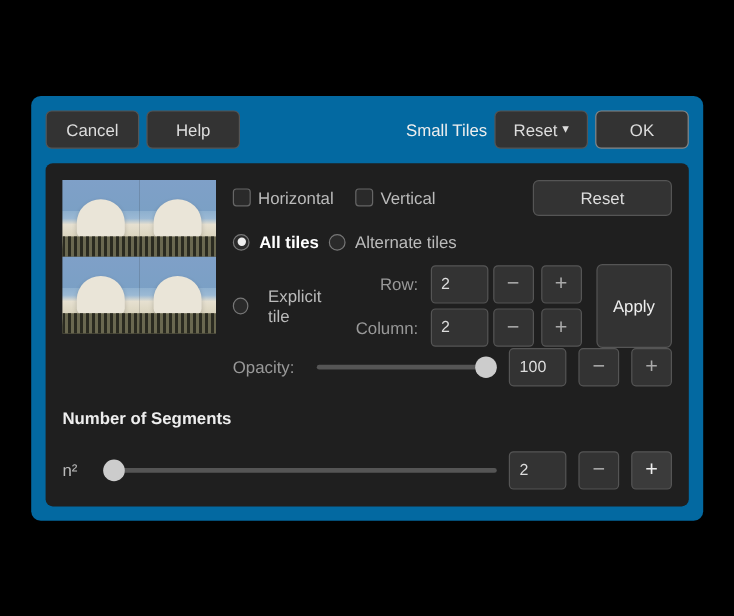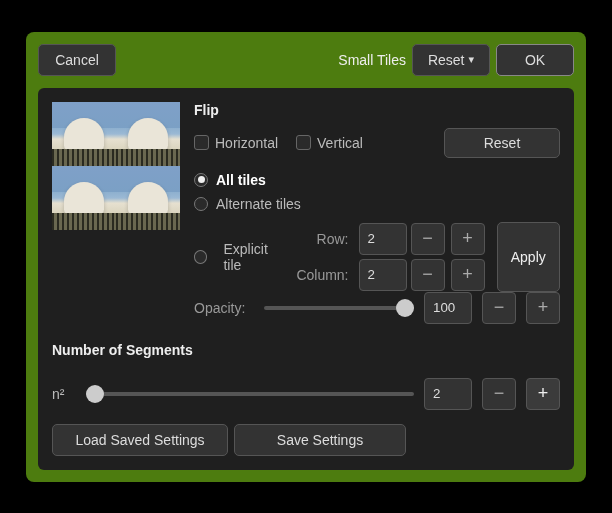"Cancel" .dialog { background: #4d7c0f -> #0369a1 }
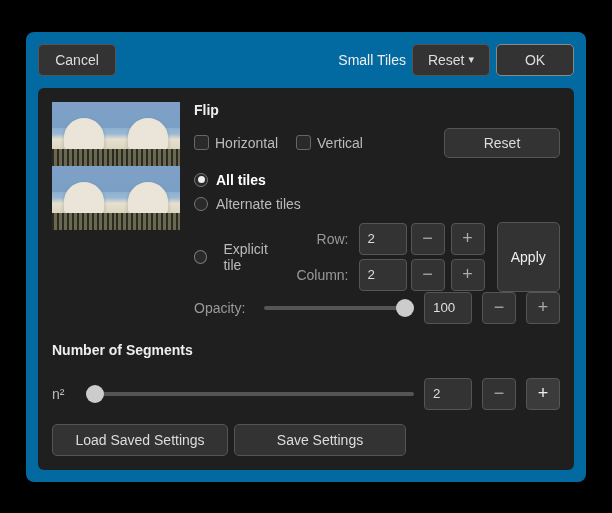"Help" div.btn { html: none -> <div>Help</div> }
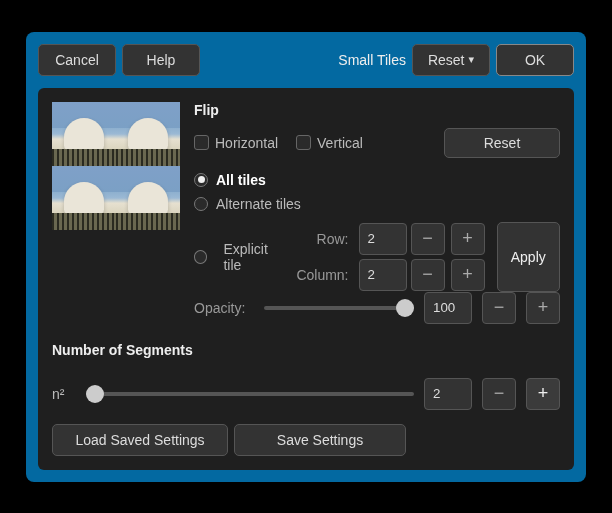"Flip" div.section-label { html: <div>Flip</div> -> none }
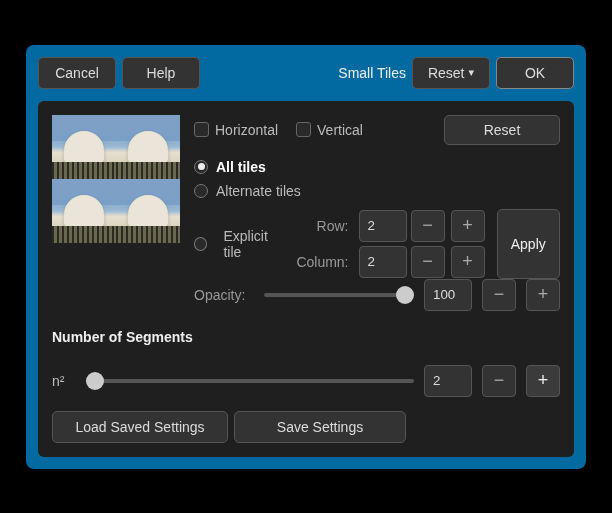"All tiles" .radio-group { flex-direction: column -> row }
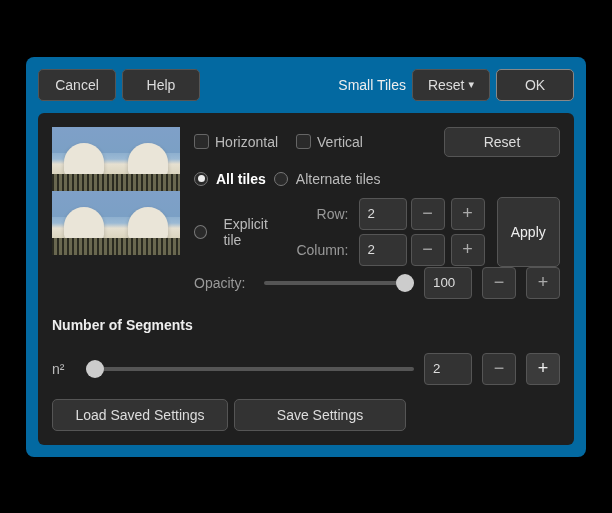"Load Saved Settings" div.footer { html: <div> <div>Load Saved Settings</div> <div>Save Settings</div> </div> -> none }
